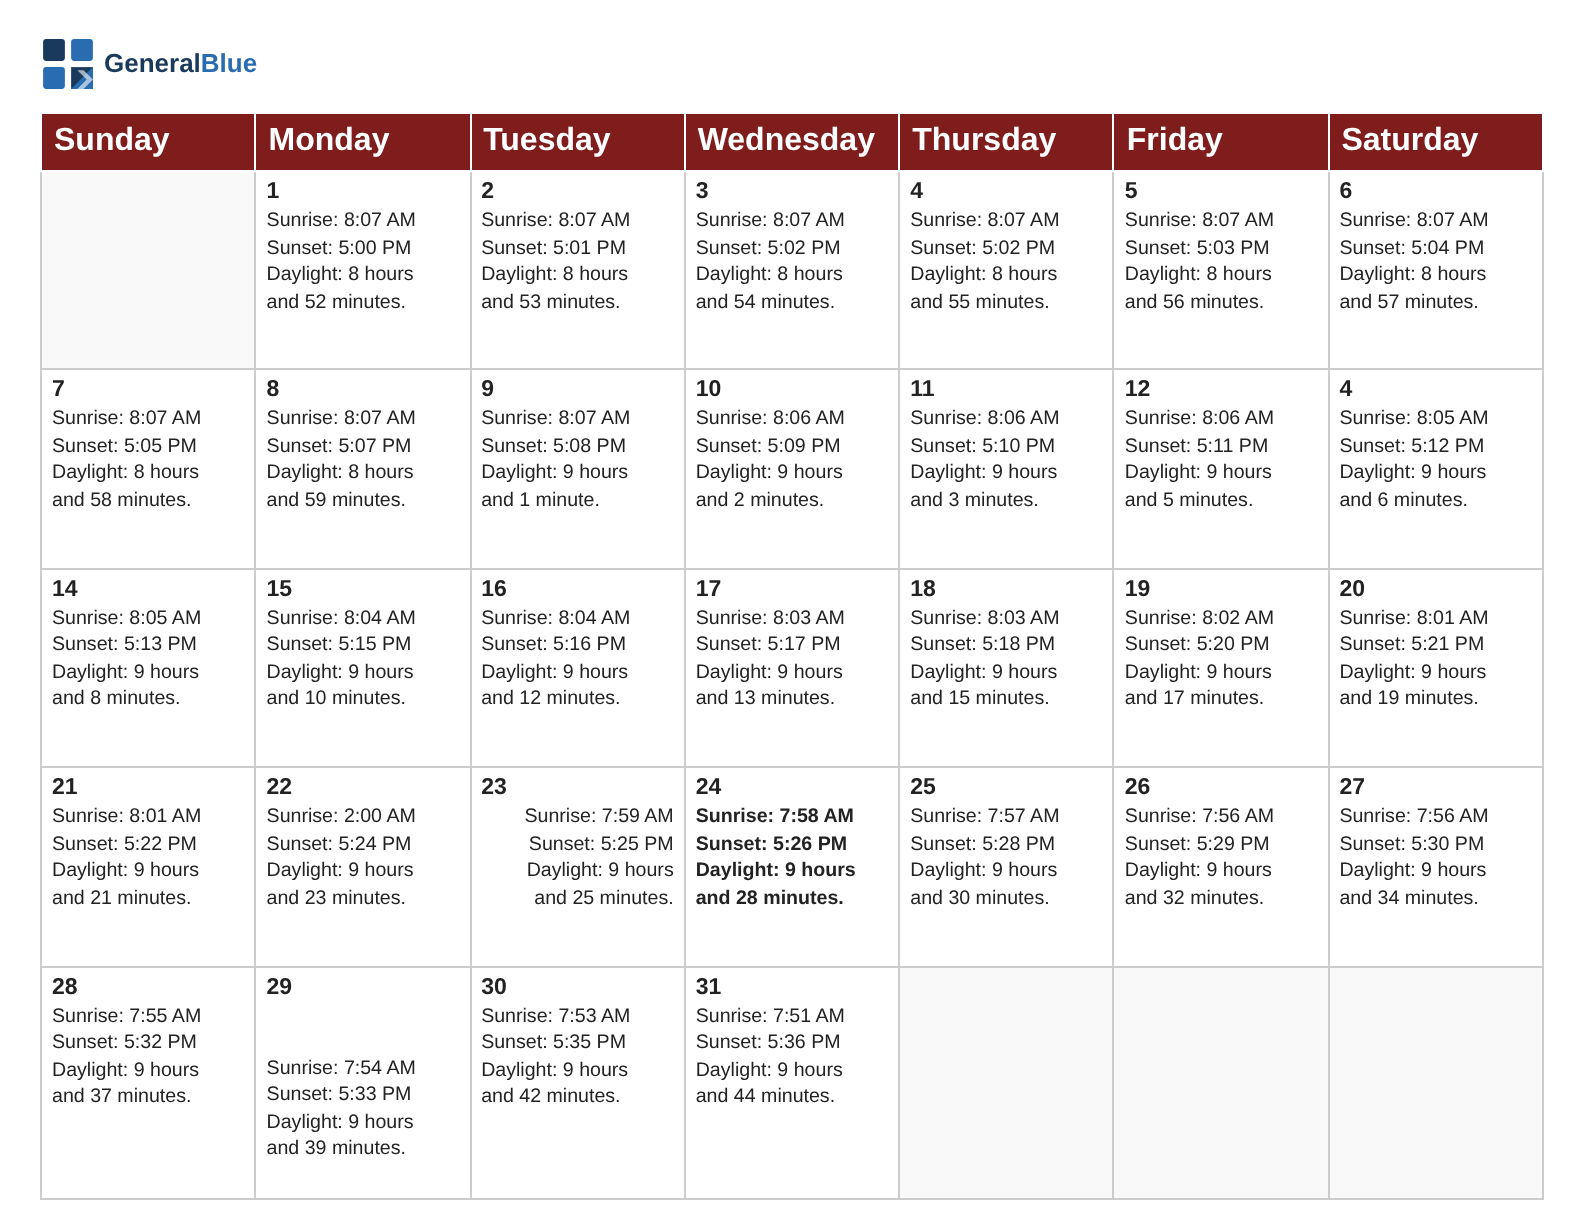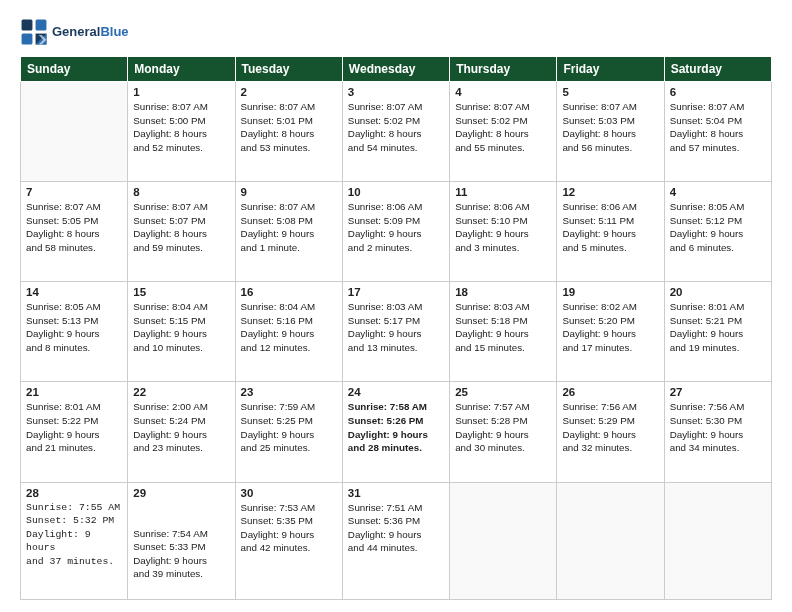"Sunday" .day-header { background: #14532d -> #7f1d1d; font-size: 12px -> 16px }
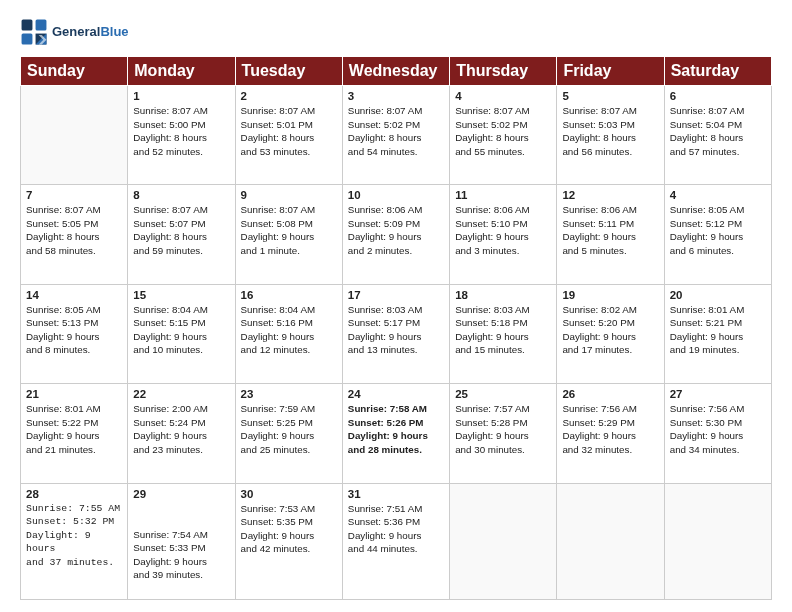"Sunrise: 7:59 AM" div.day-info { text-align: none -> right }
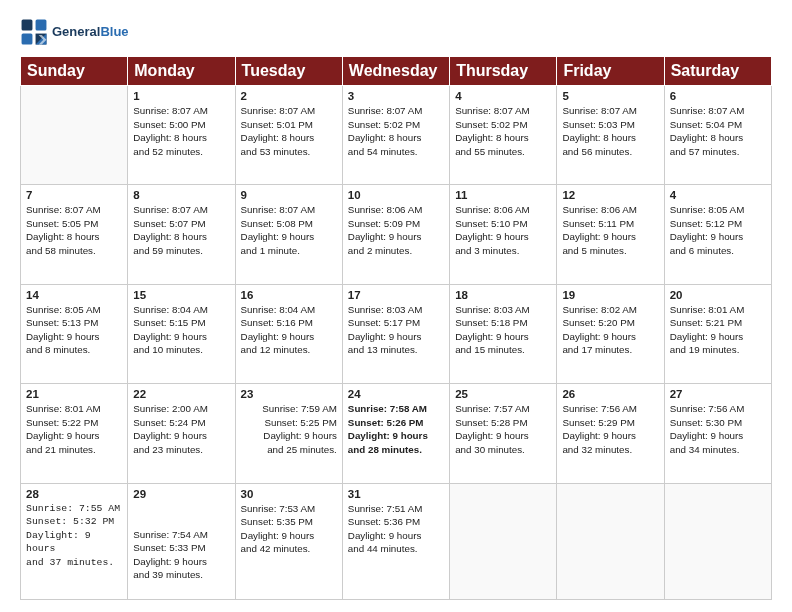"Sunrise: 7:55 AM" div.day-info { font-family: Liberation Mono, monospace -> none }
